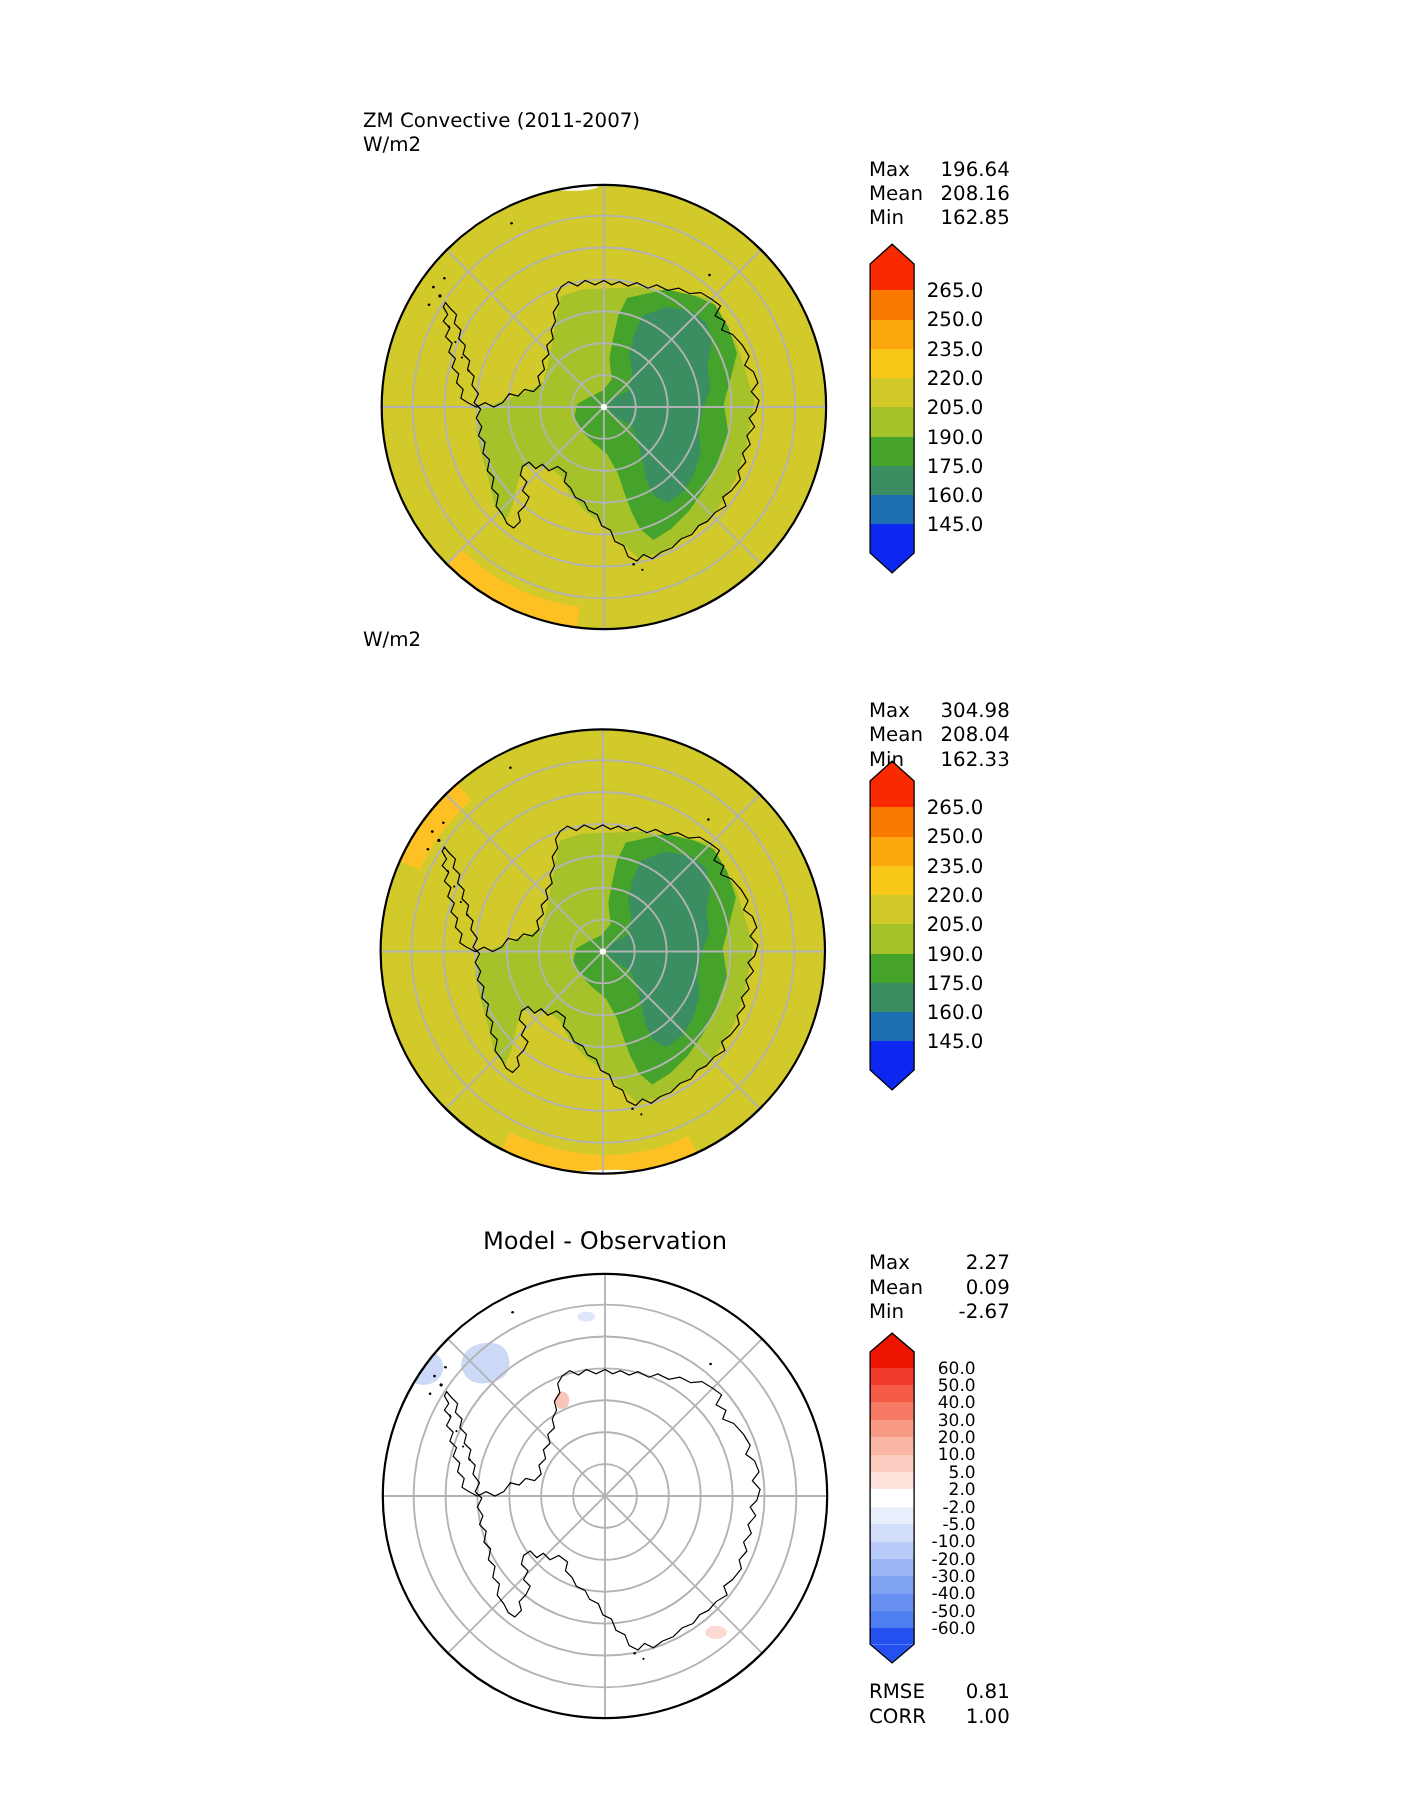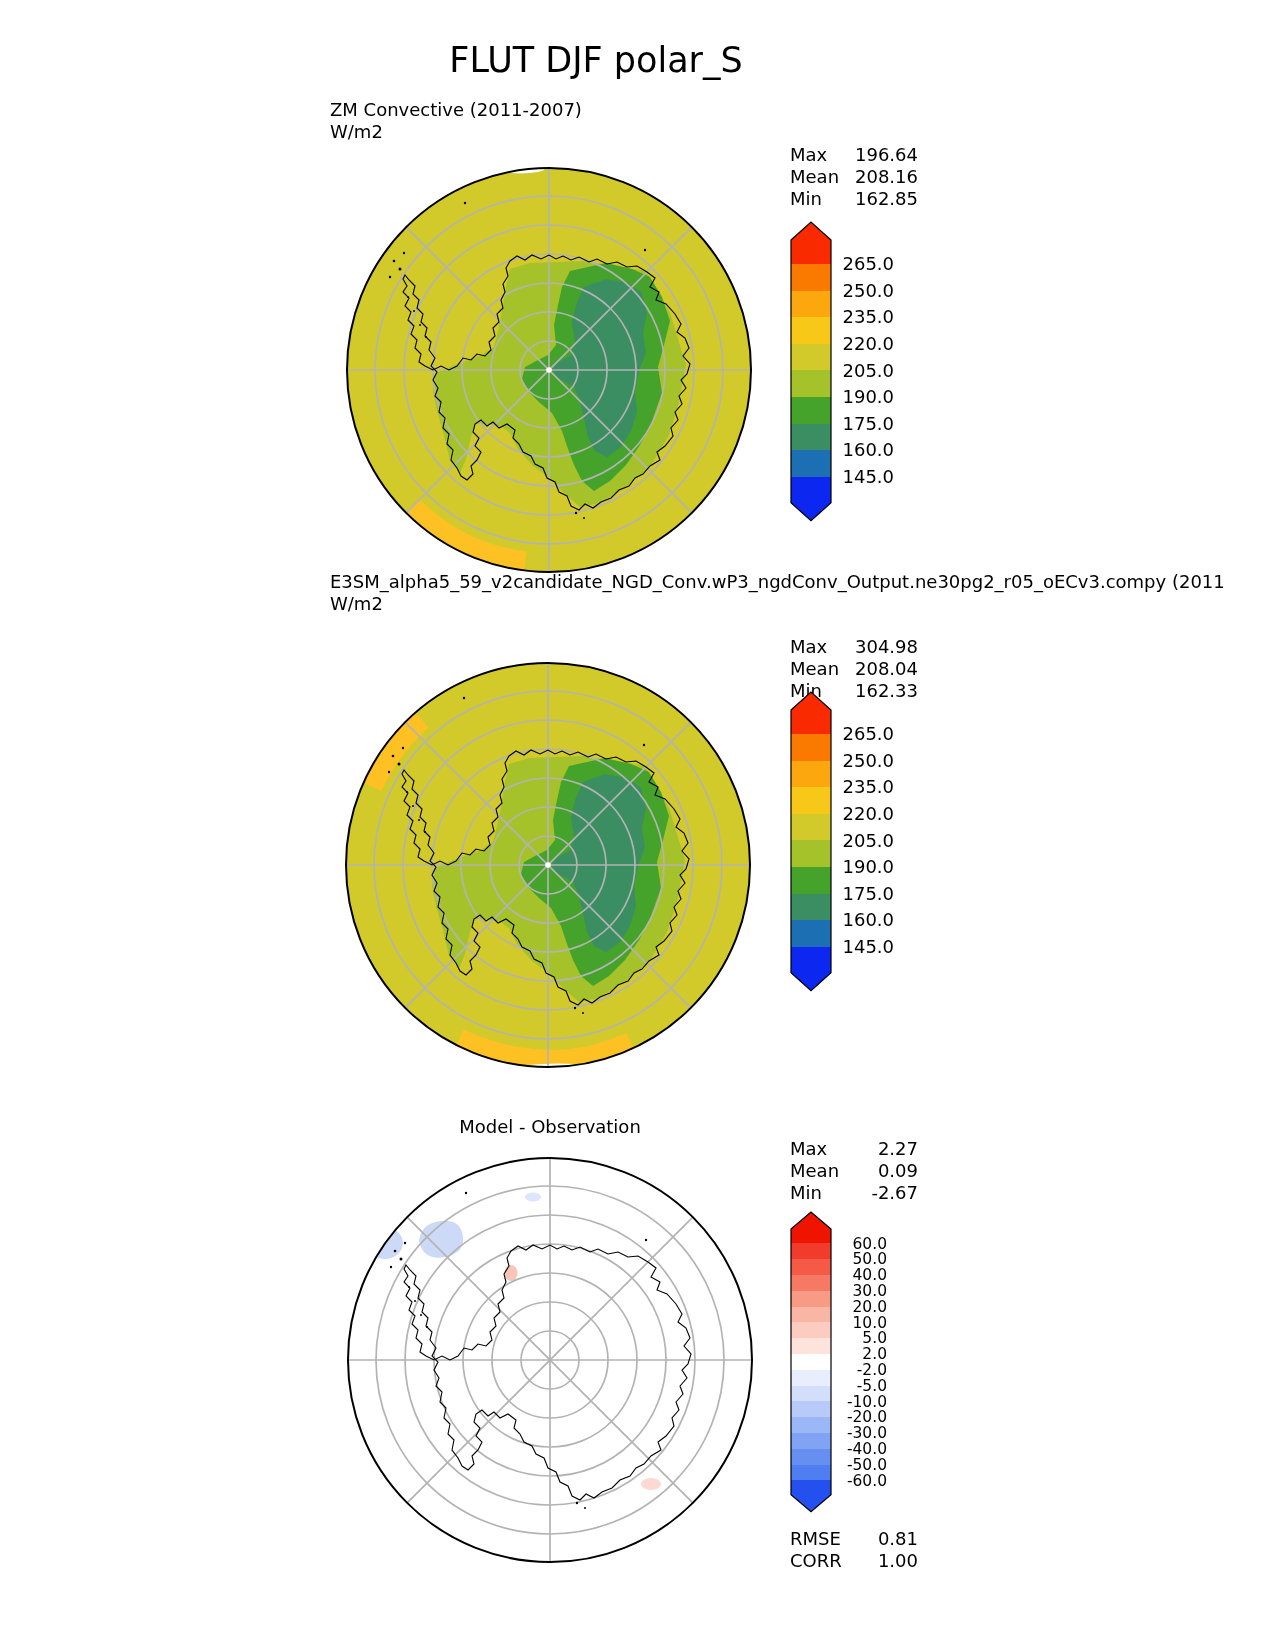"FLUT DJF polar_S" div.abs { html: <div>FLUT DJF polar_S</div> -> none }
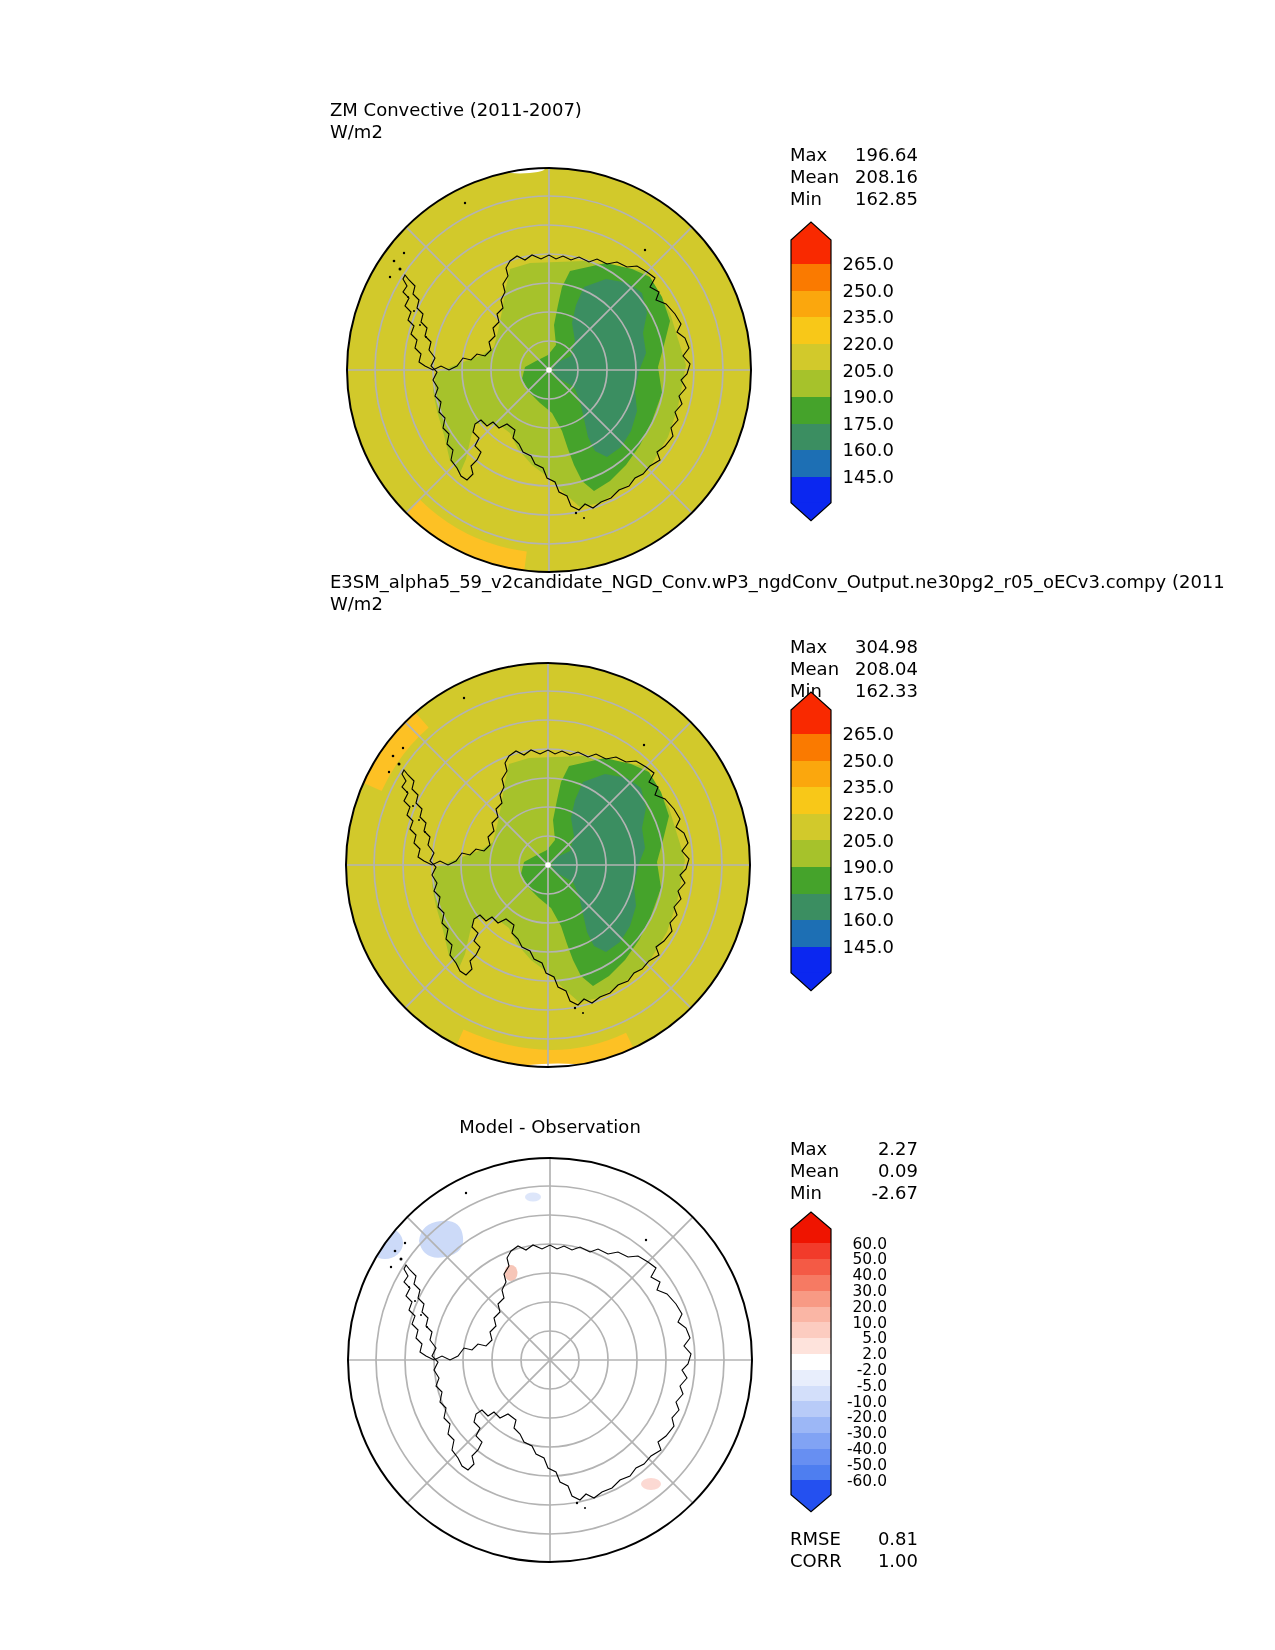"E3SM_alpha5_59_v2candidate_NGD_Conv.wP3_" div { html: <div>E3SM_alpha5_59_v2candidate_NGD_Conv.wP3_ngdConv_Output.ne30pg2_r05_oECv3.compy (2011</div> -> none }
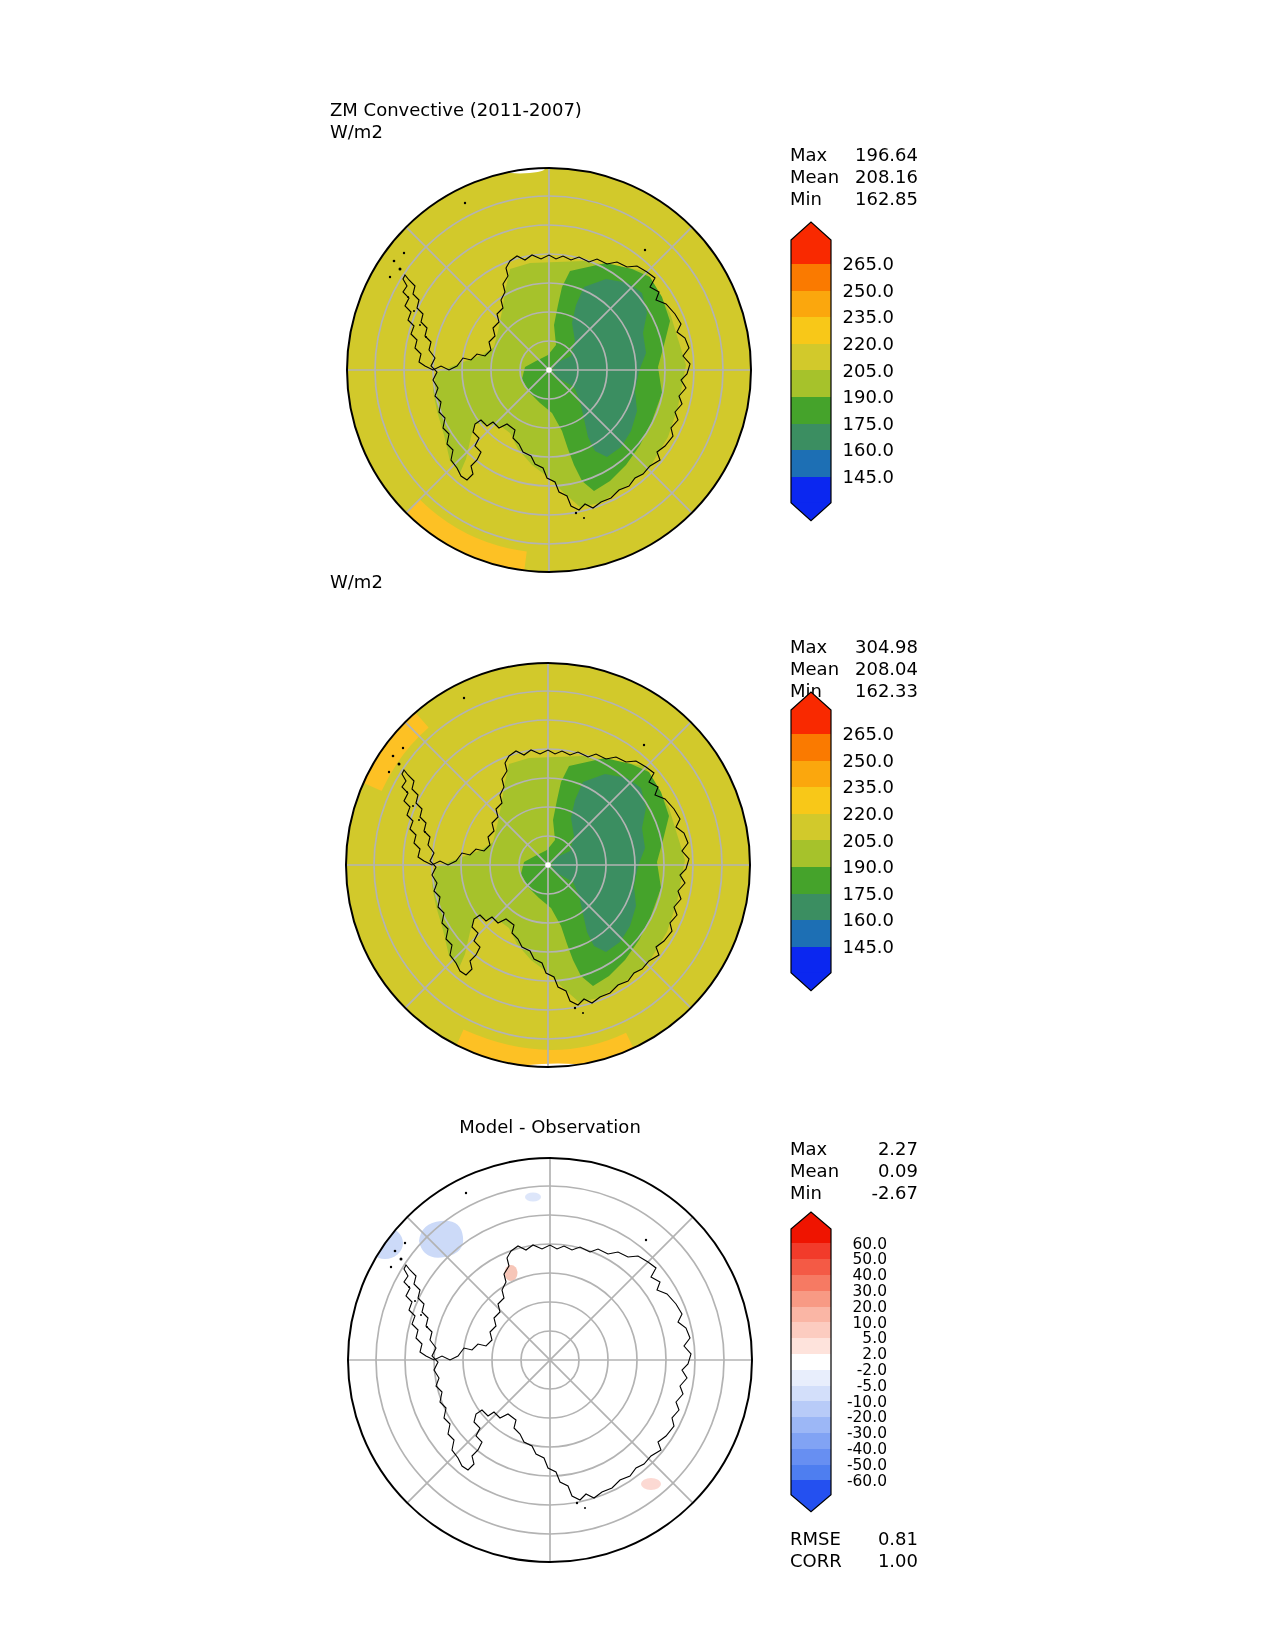"Model - Observation" .diff-title { font-size: 18px -> 22px }
